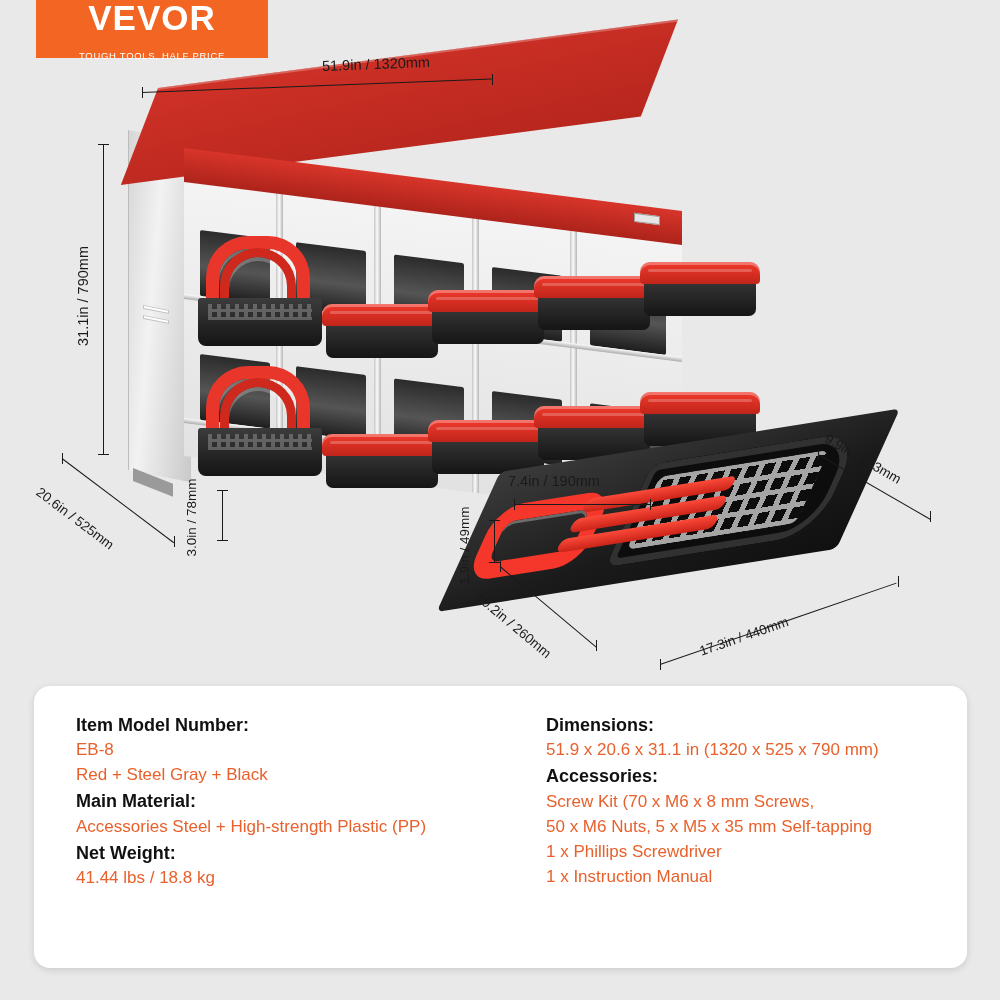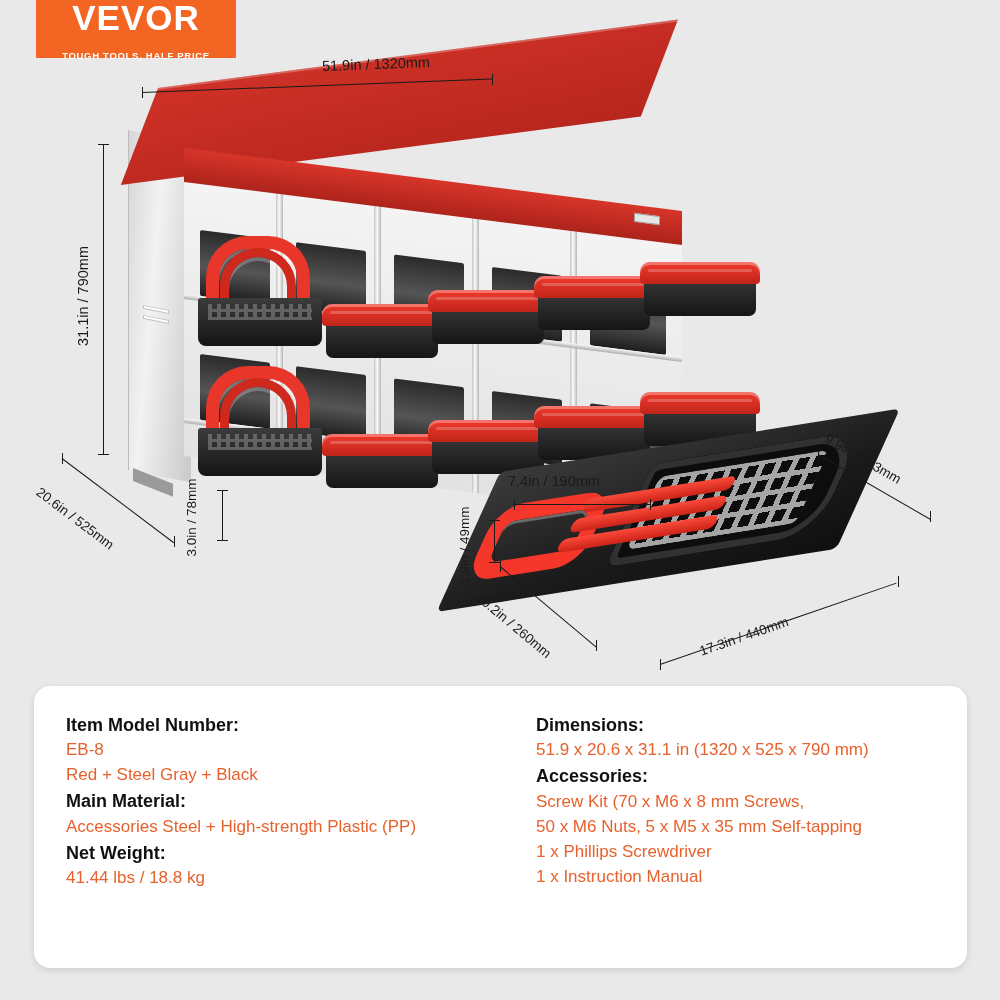"VEVOR" .brand-badge { width: 200px -> 232px }
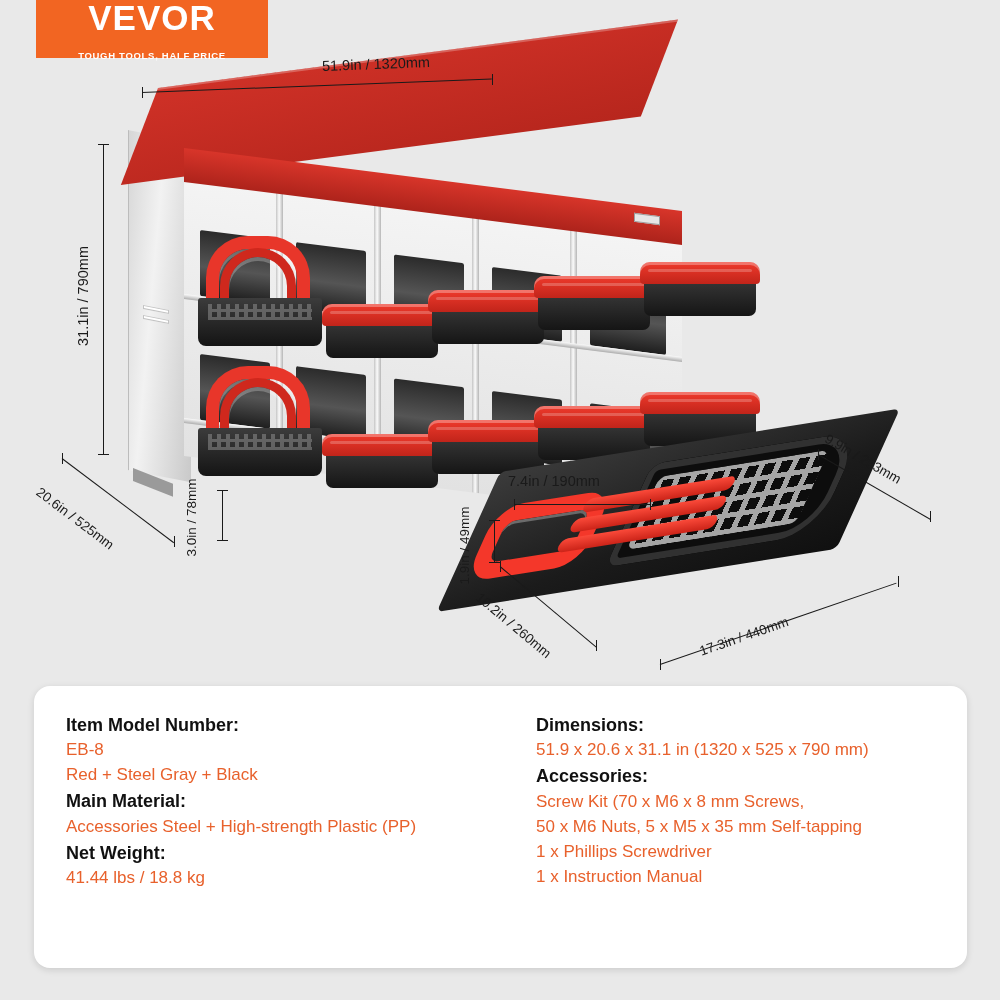"TOUGH TOOLS, HALF PRICE" .brand-tagline { font-weight: bold -> normal }
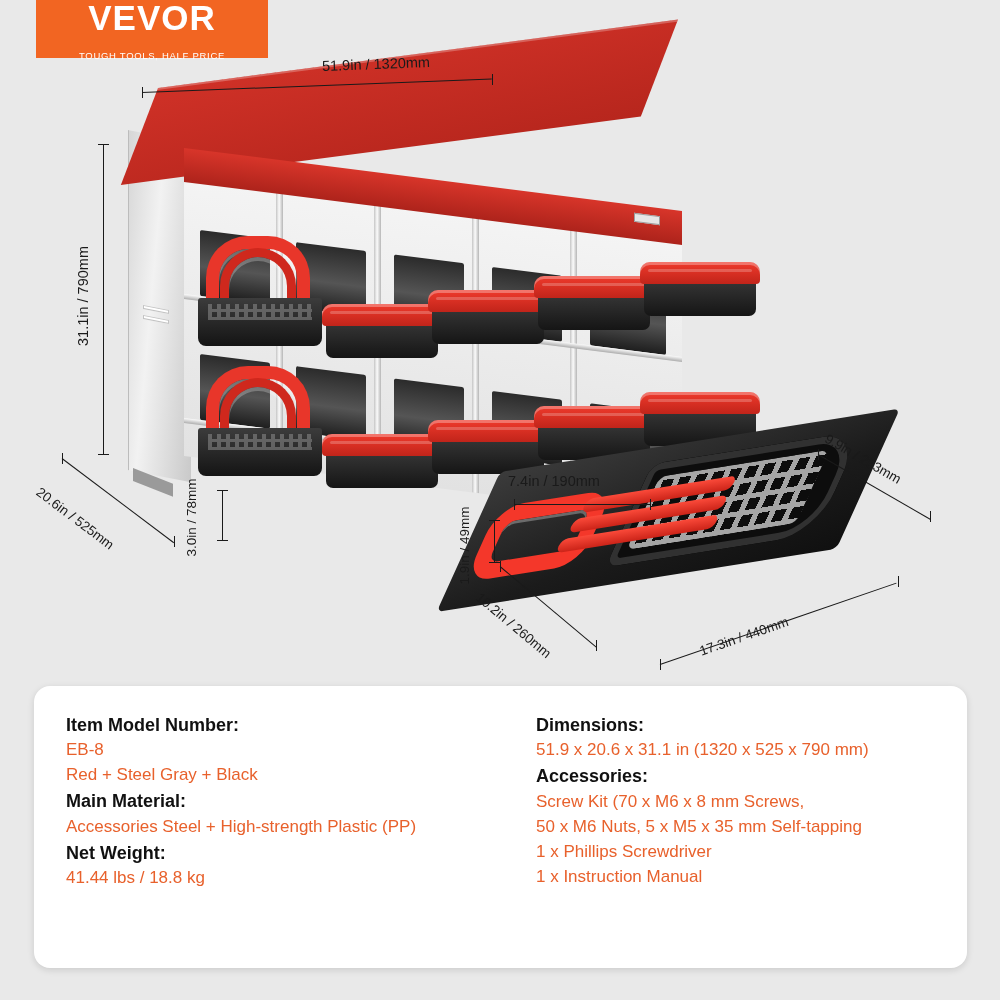"Item Model Number:" .spec-card { padding: 26px 34px 0 32px -> 26px 34px 0 42px }
